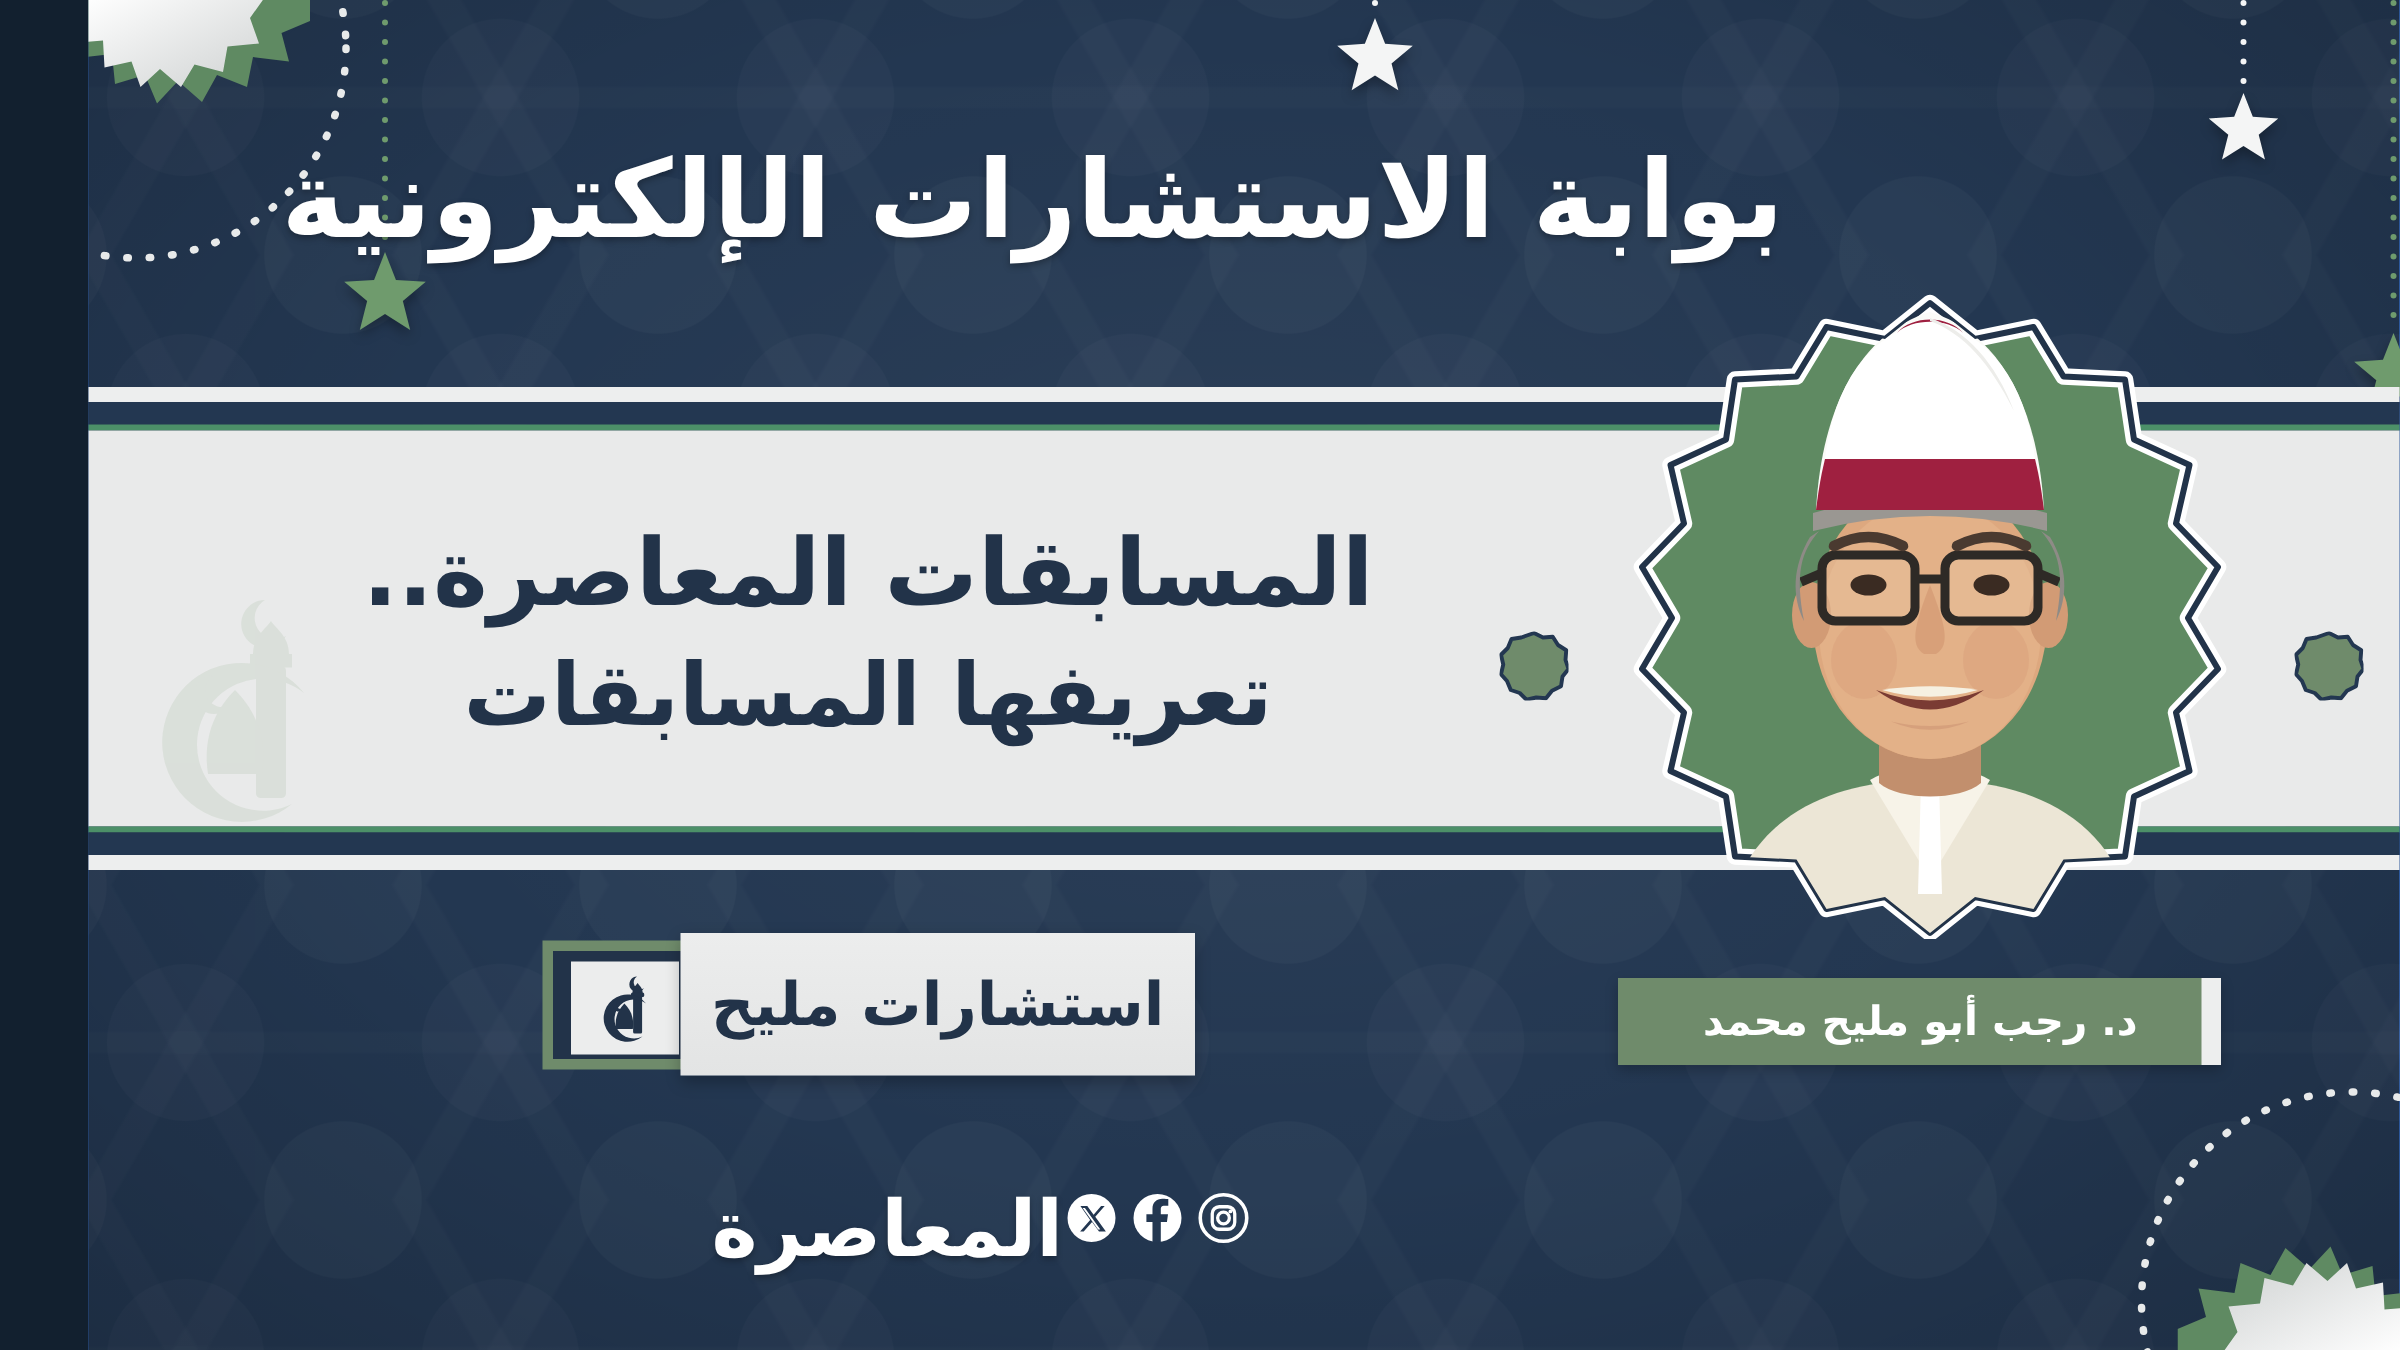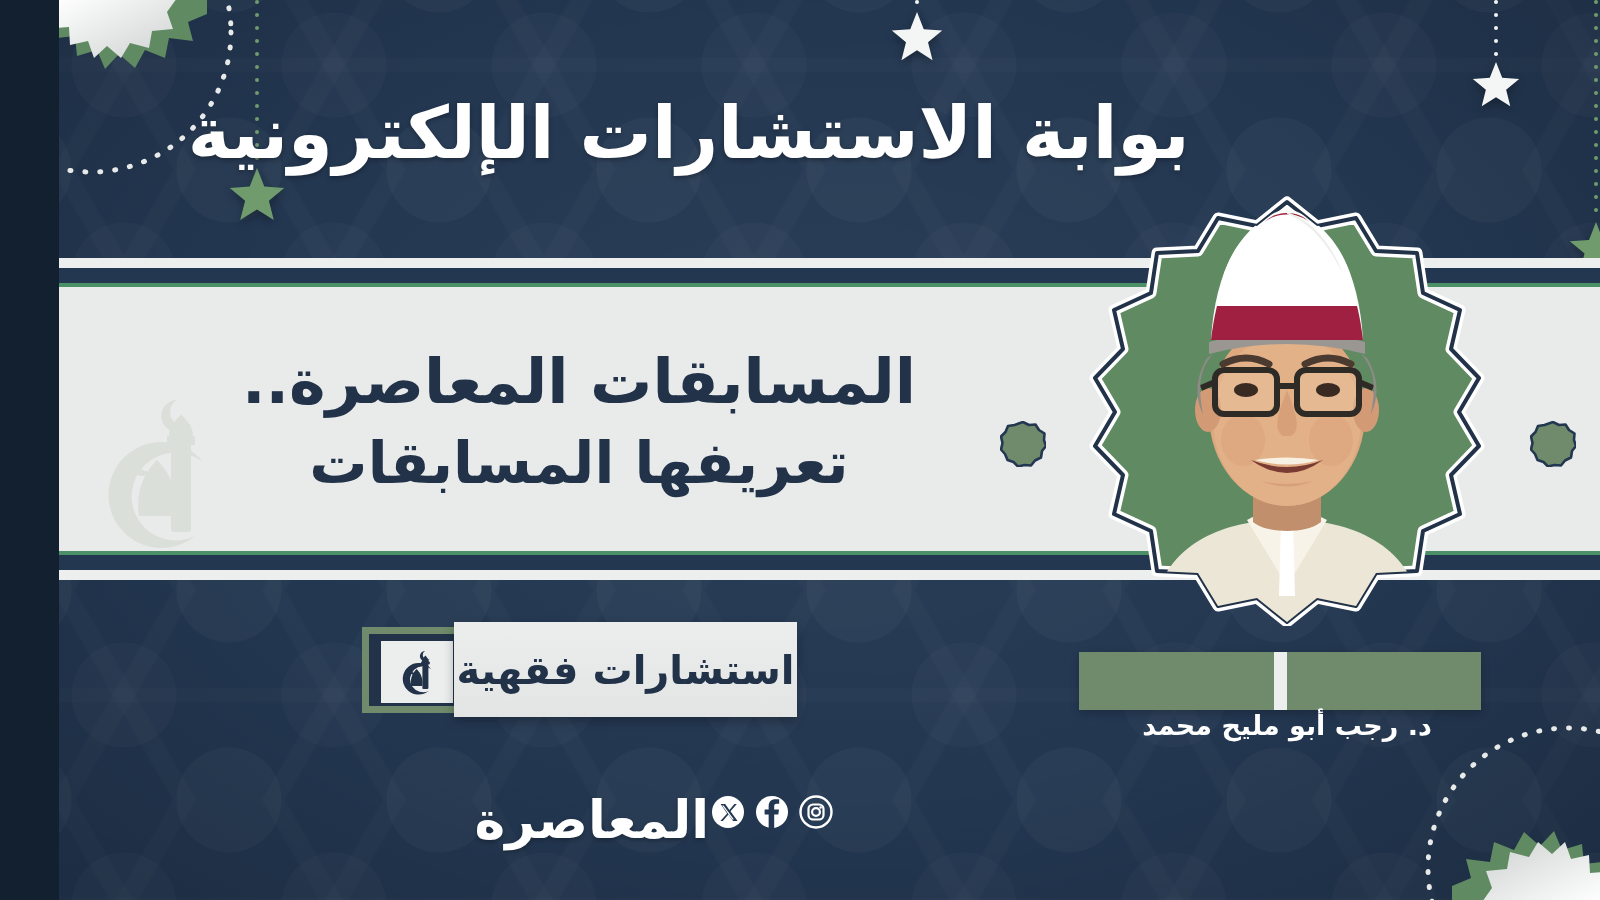"استشارات فقهية" div.ribbon-plate { text: فقهية -> مليح }
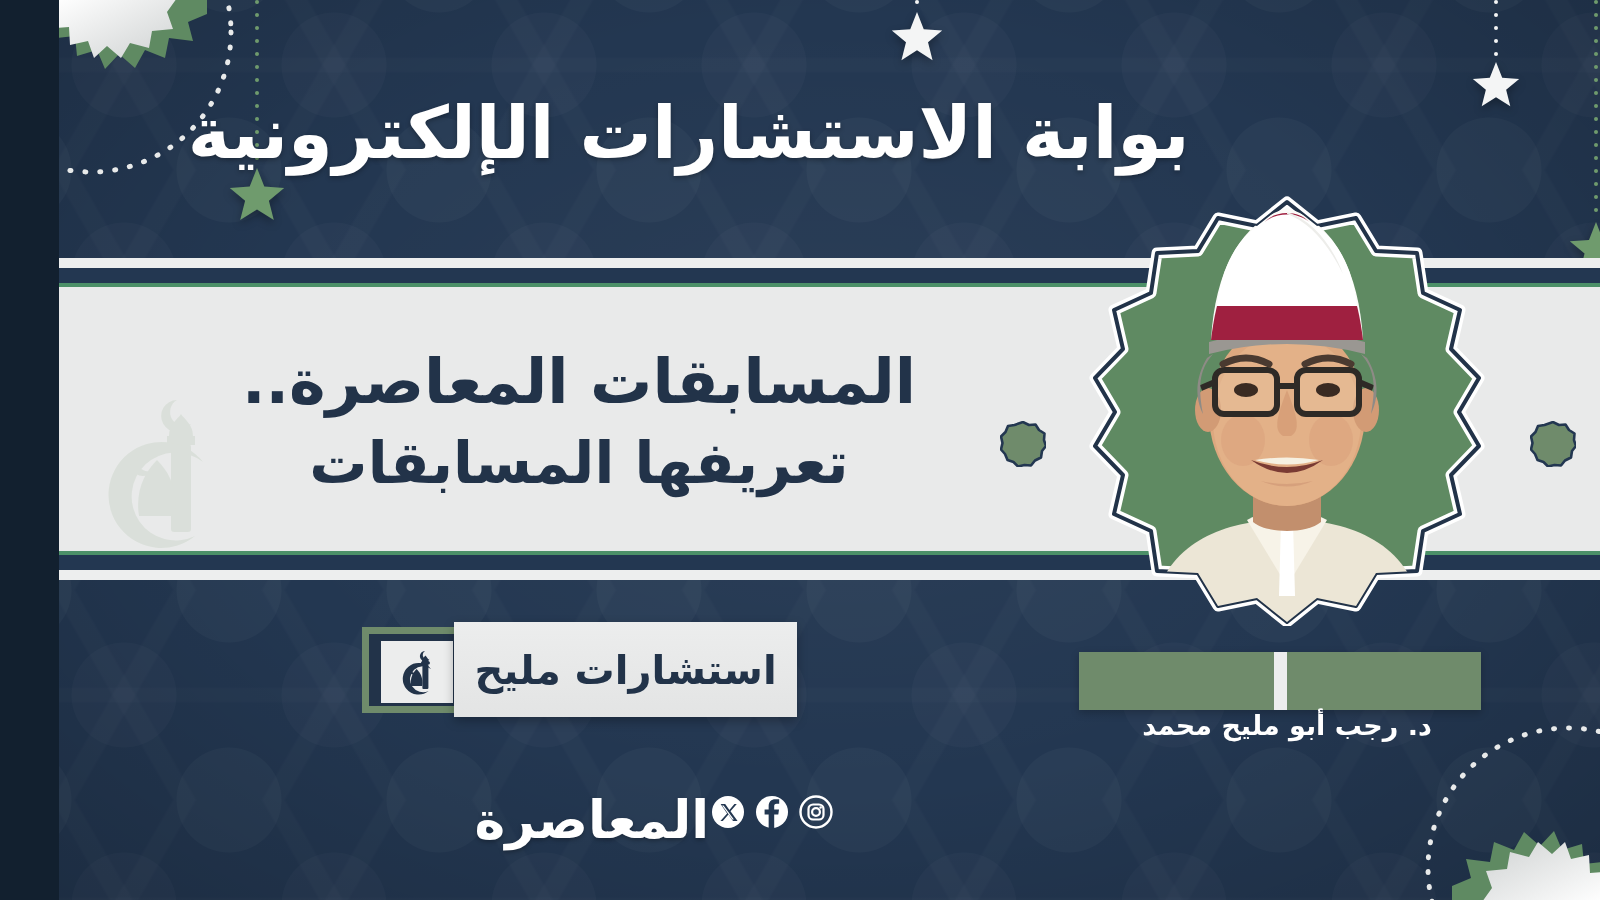"د. رجب أبو مليح محمد" .nameplate { flex-direction: column -> none }
